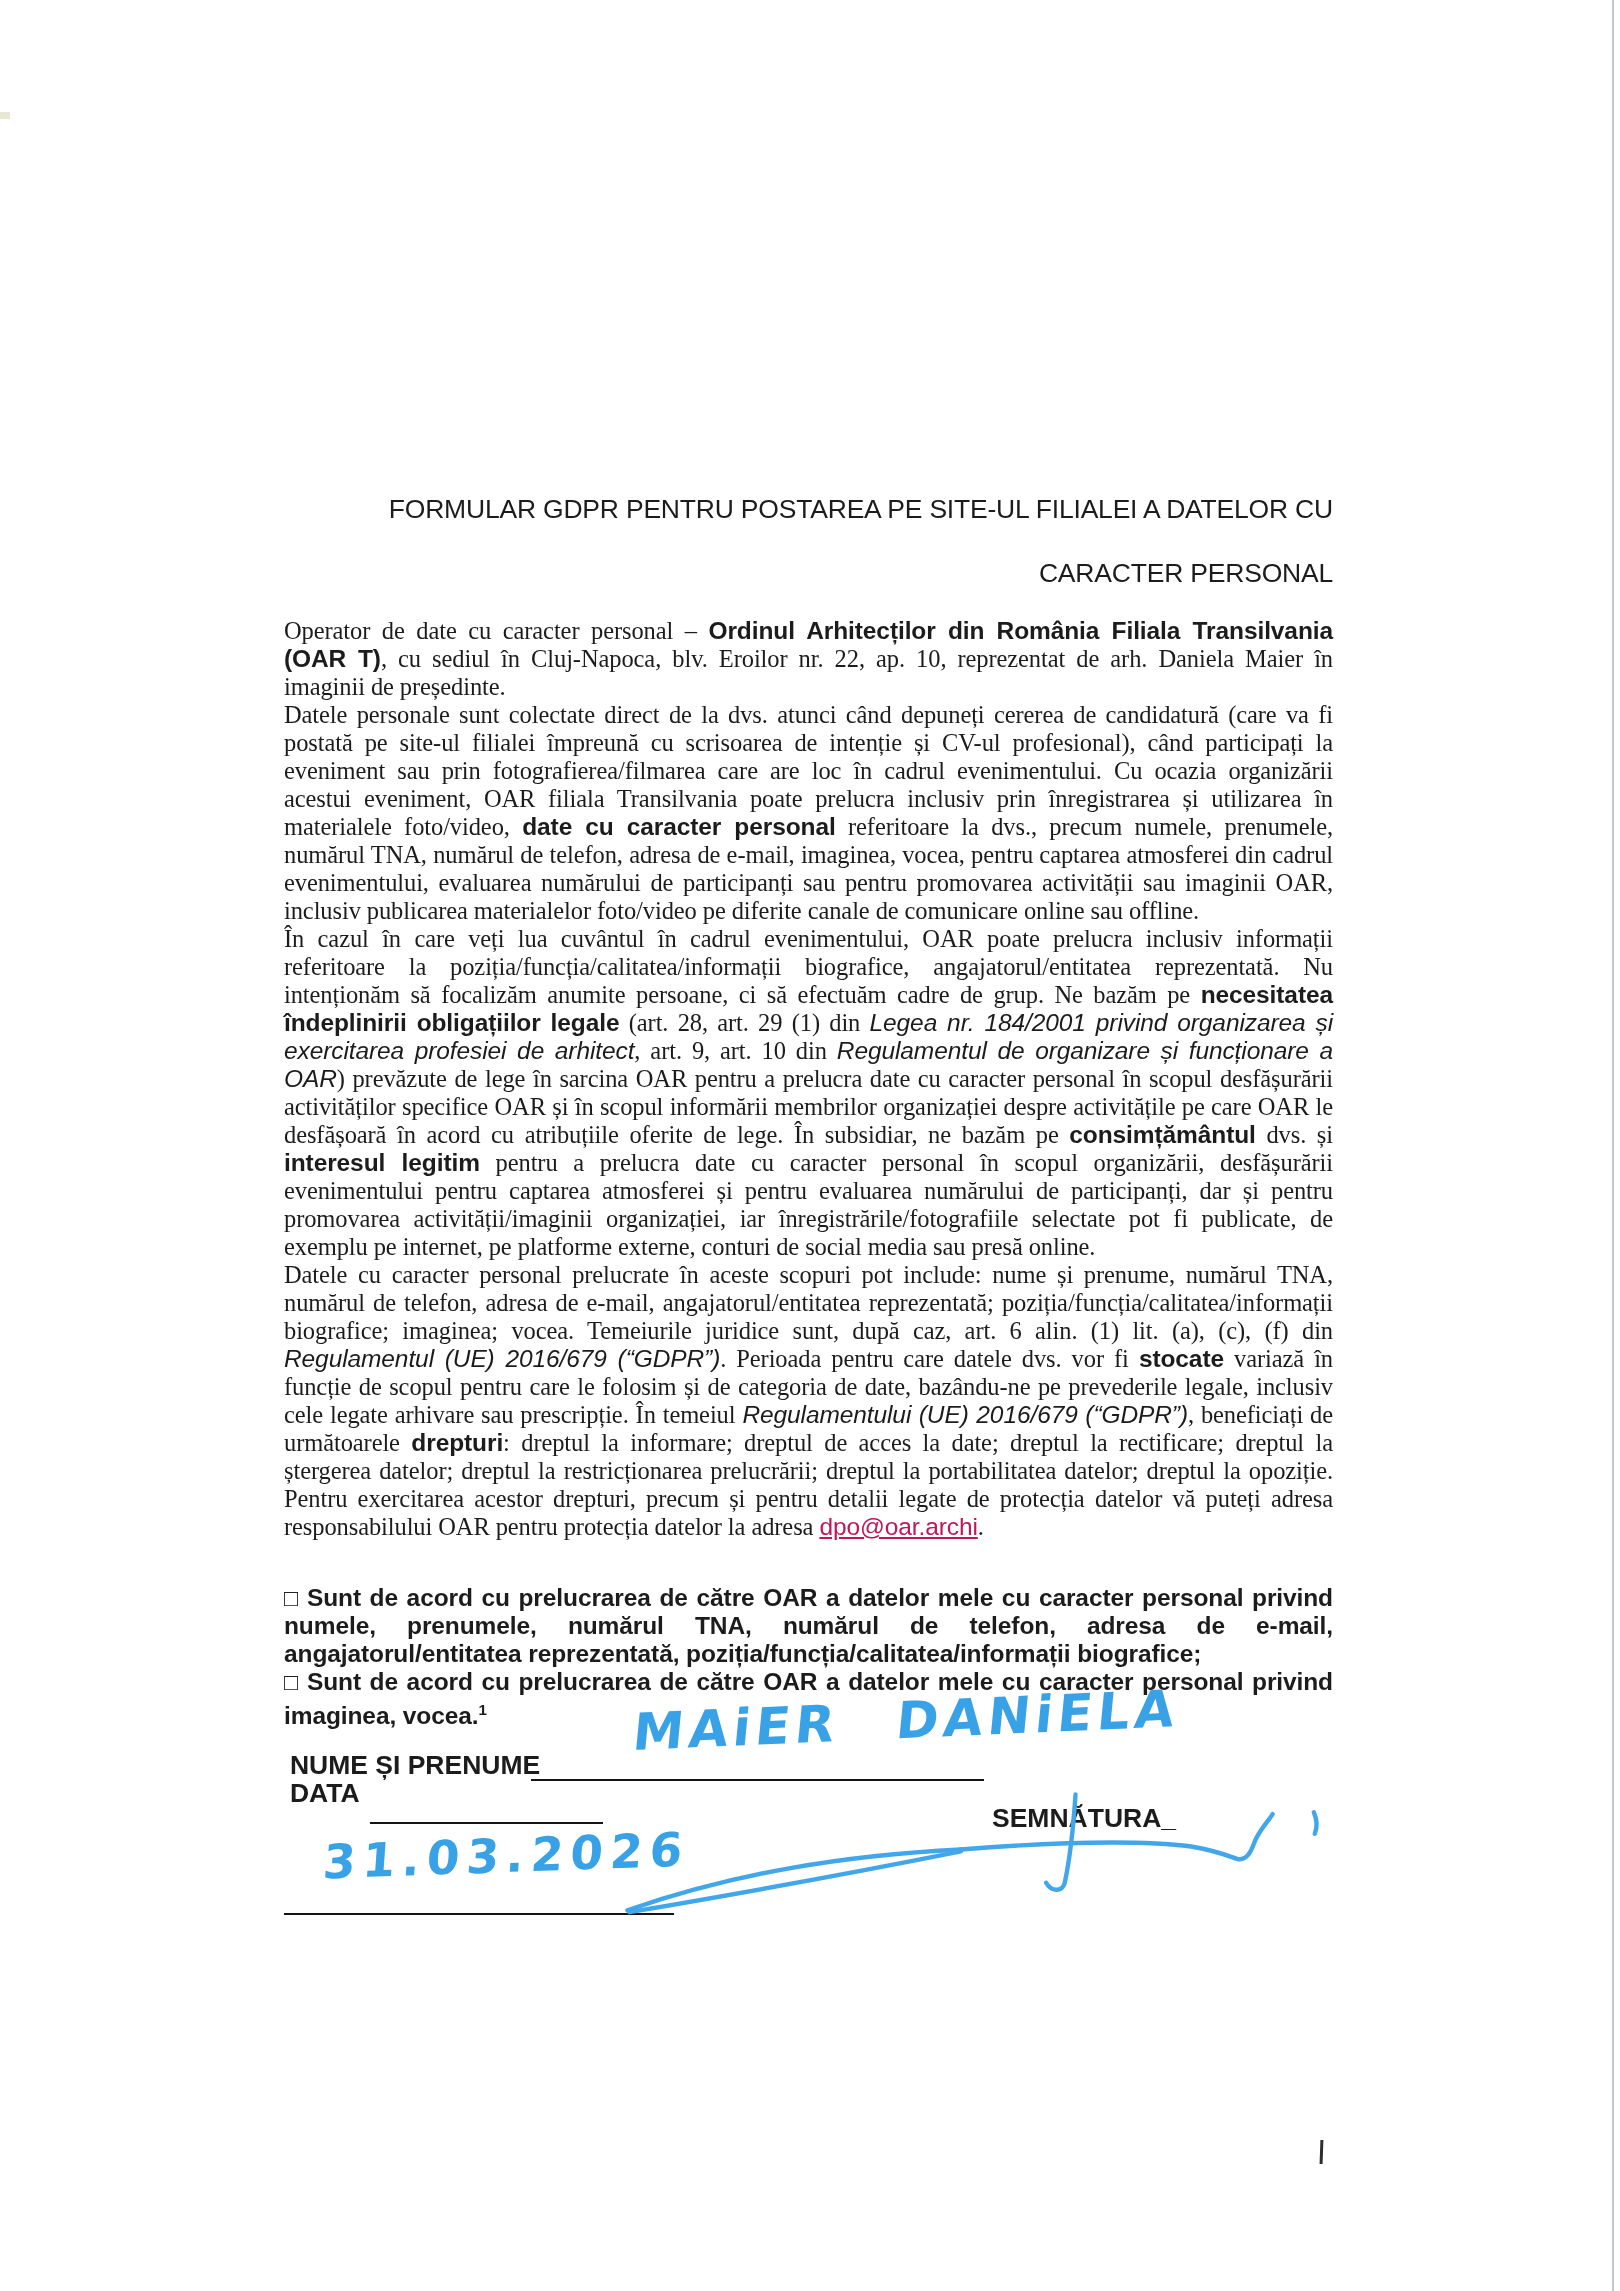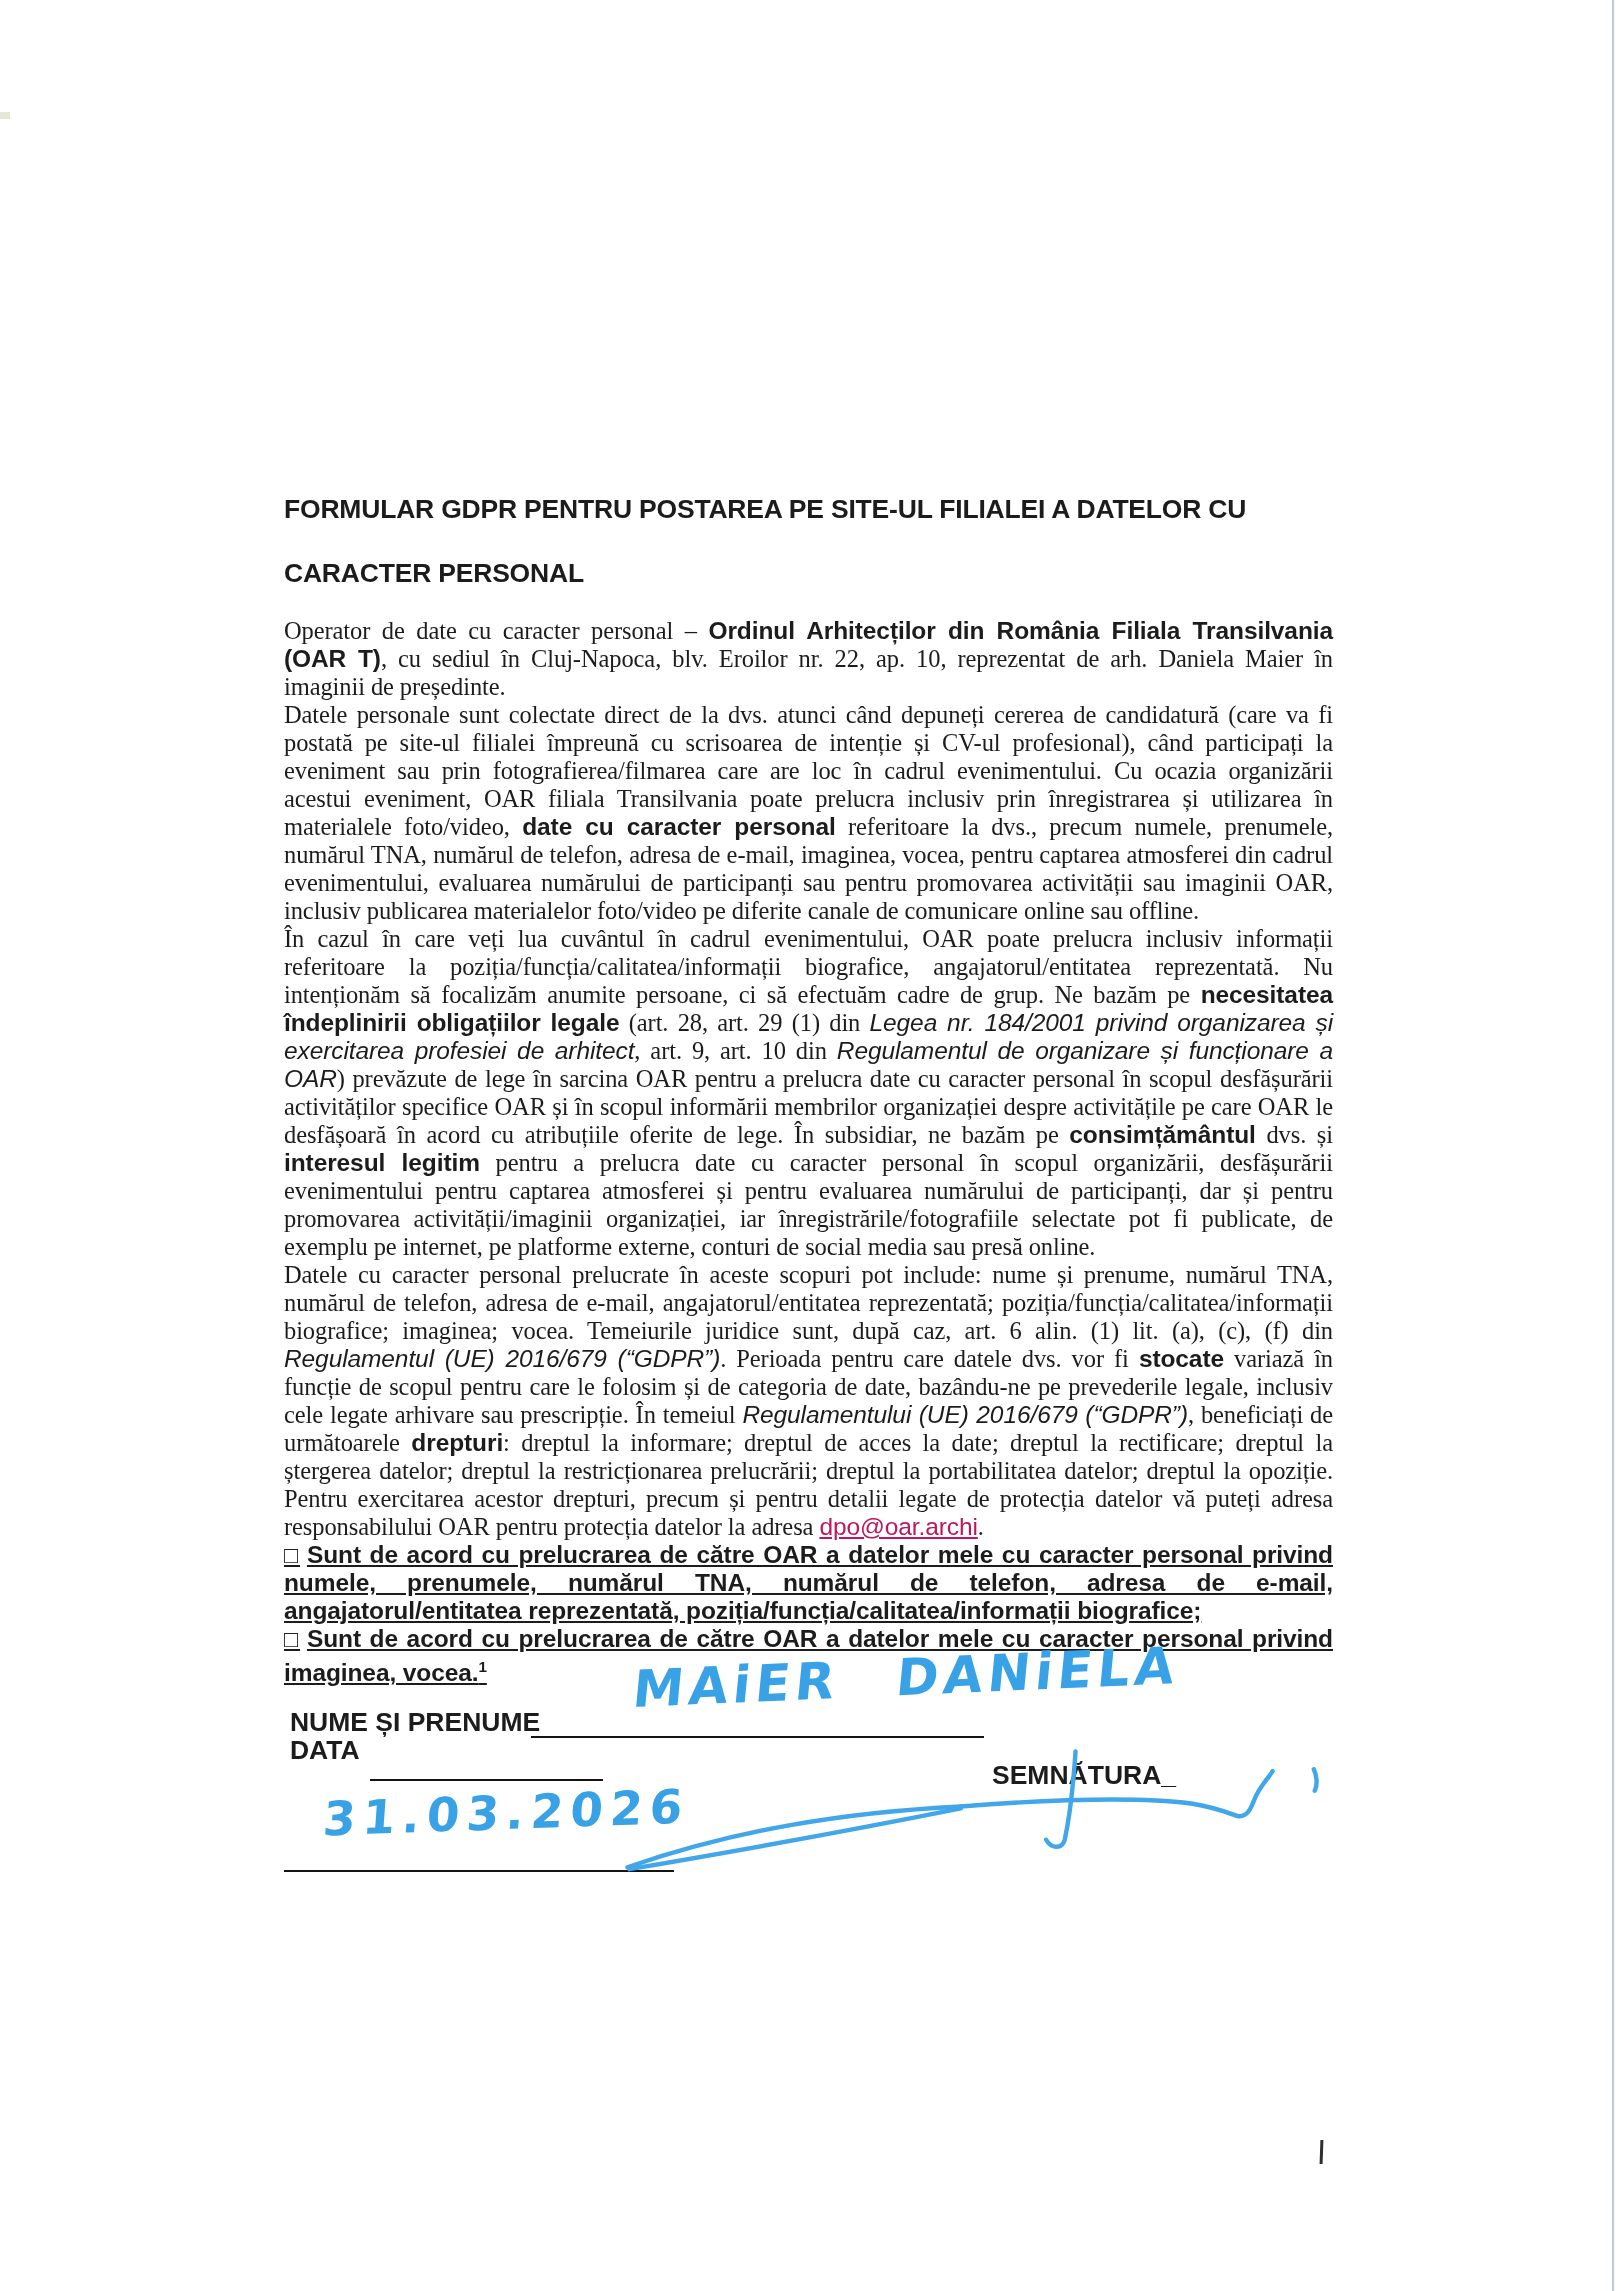"FORMULAR GDPR PENTRU POSTAREA PE" .doc-title { font-weight: 700 -> 400; text-align: left -> right }
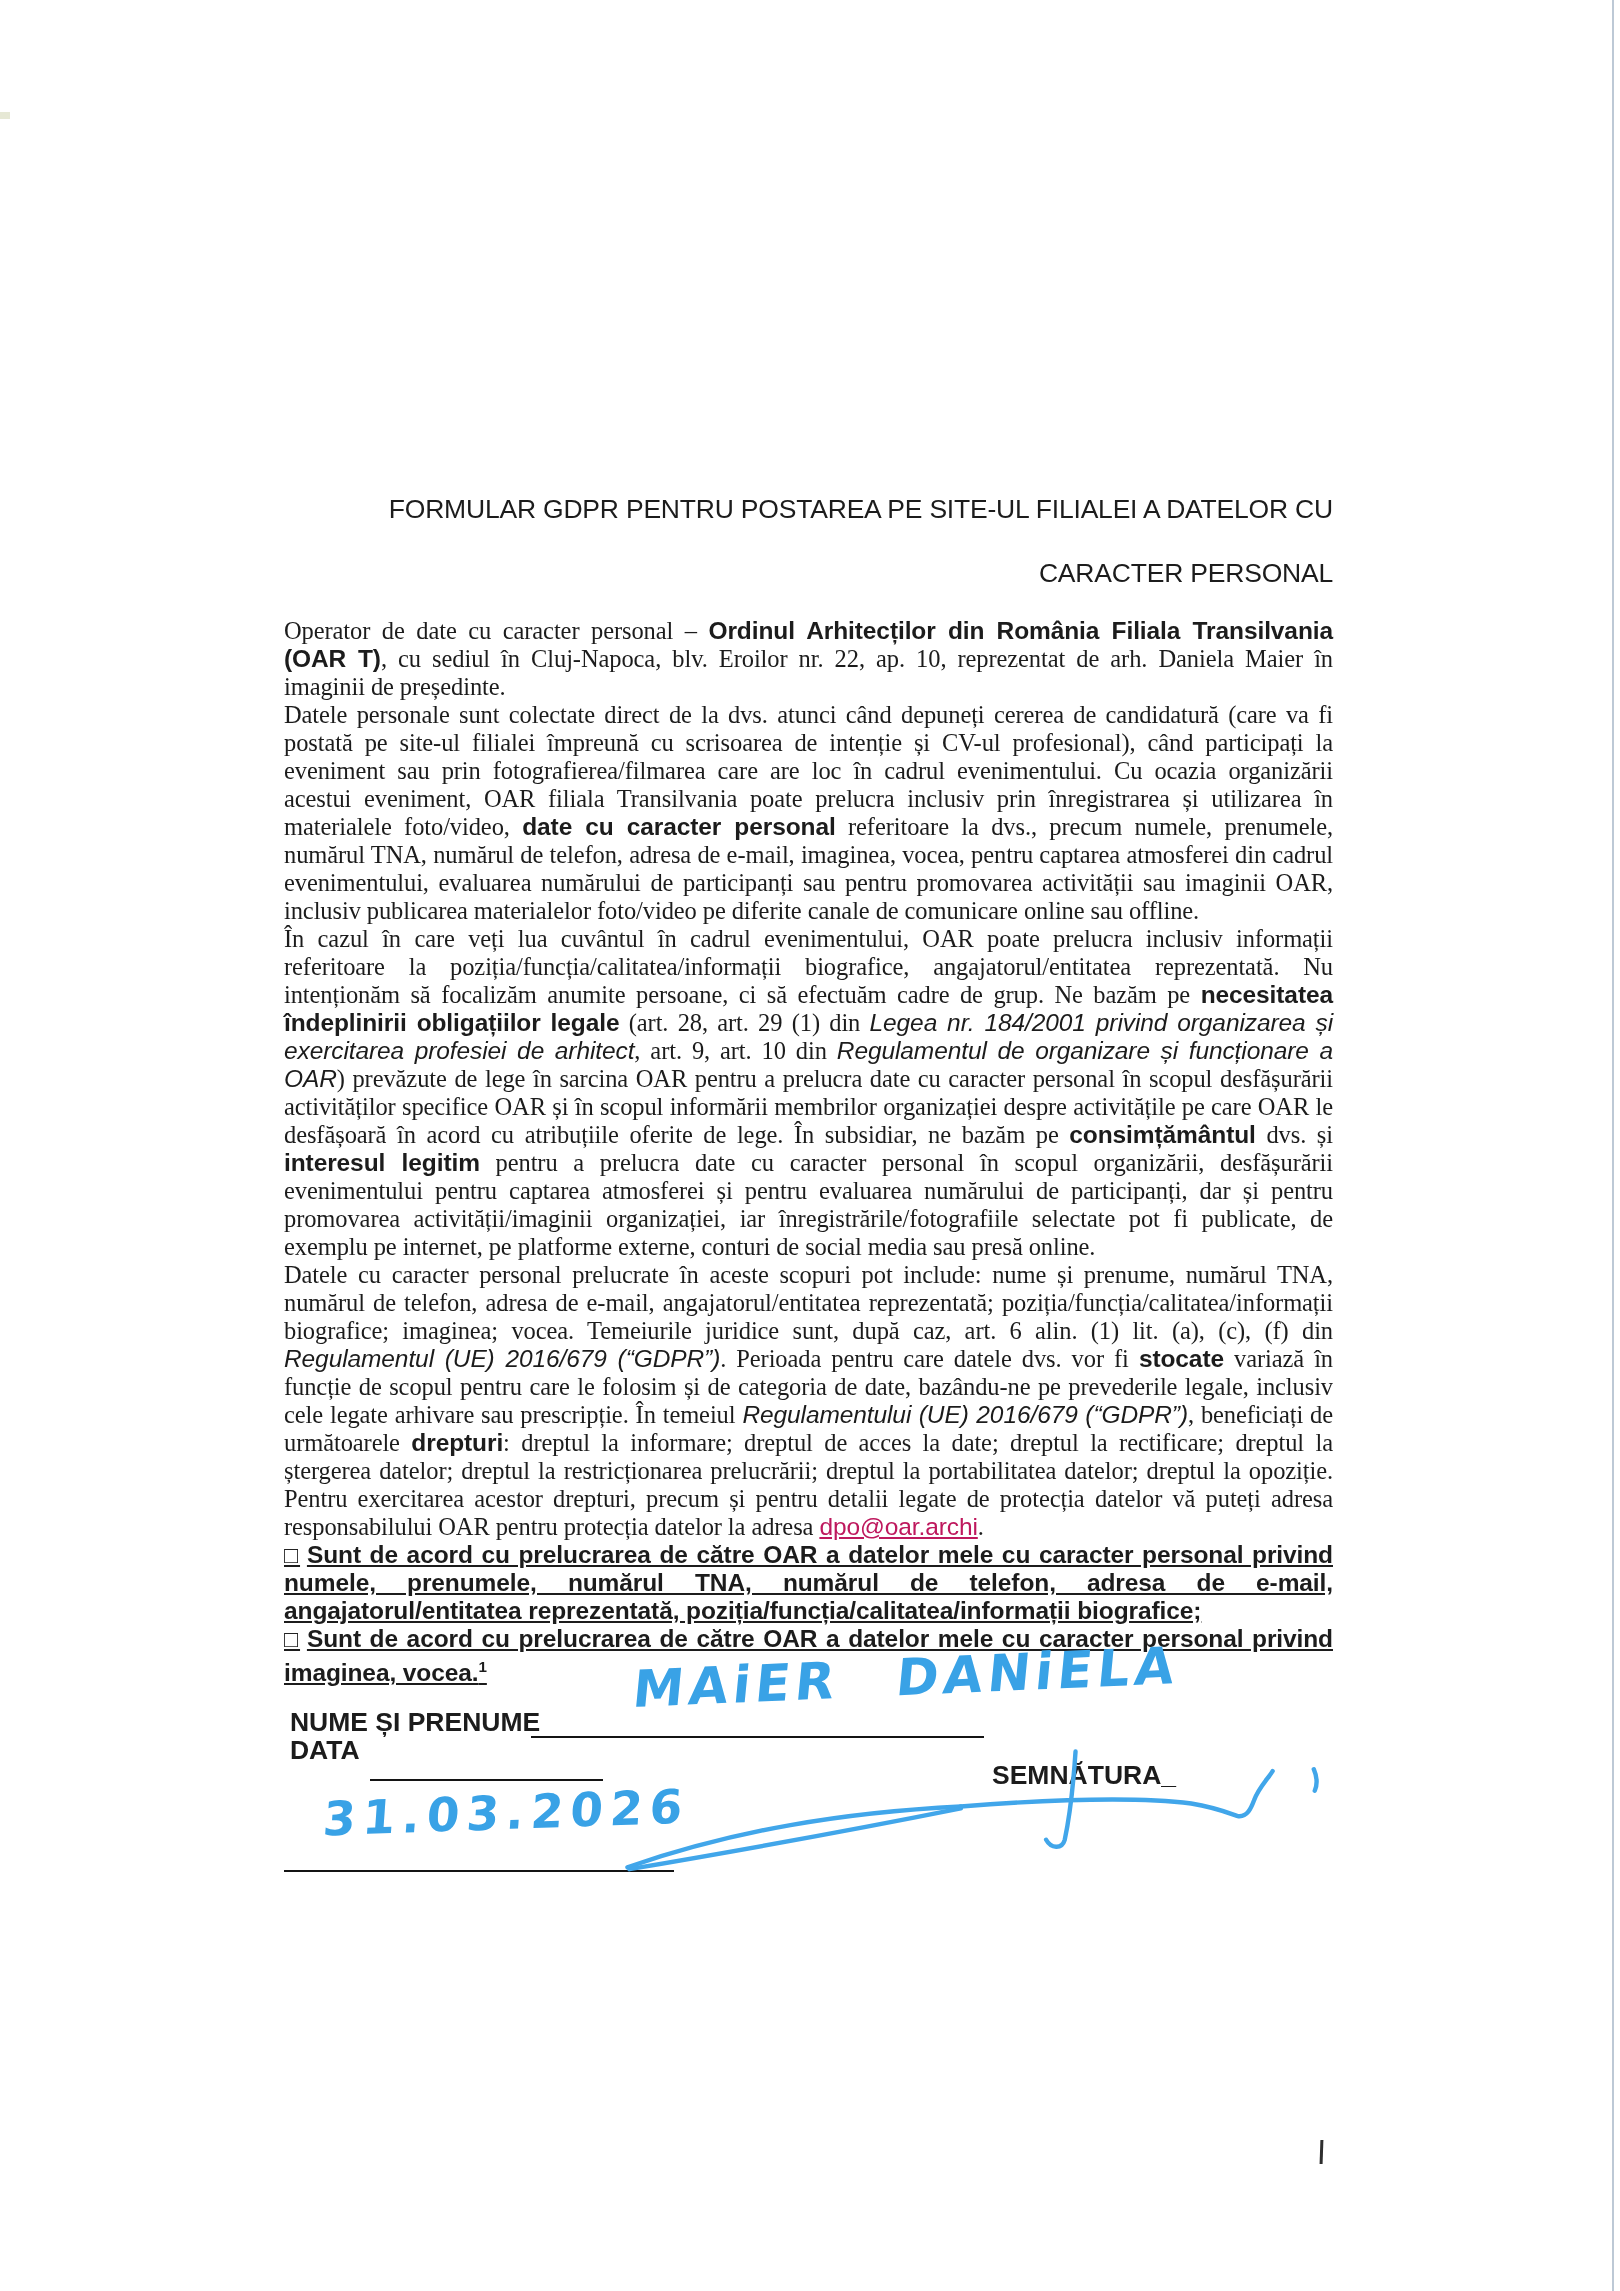"□ Sunt de acord cu" .consent-block { margin-top: none -> 43px; text-decoration: underline -> none }
